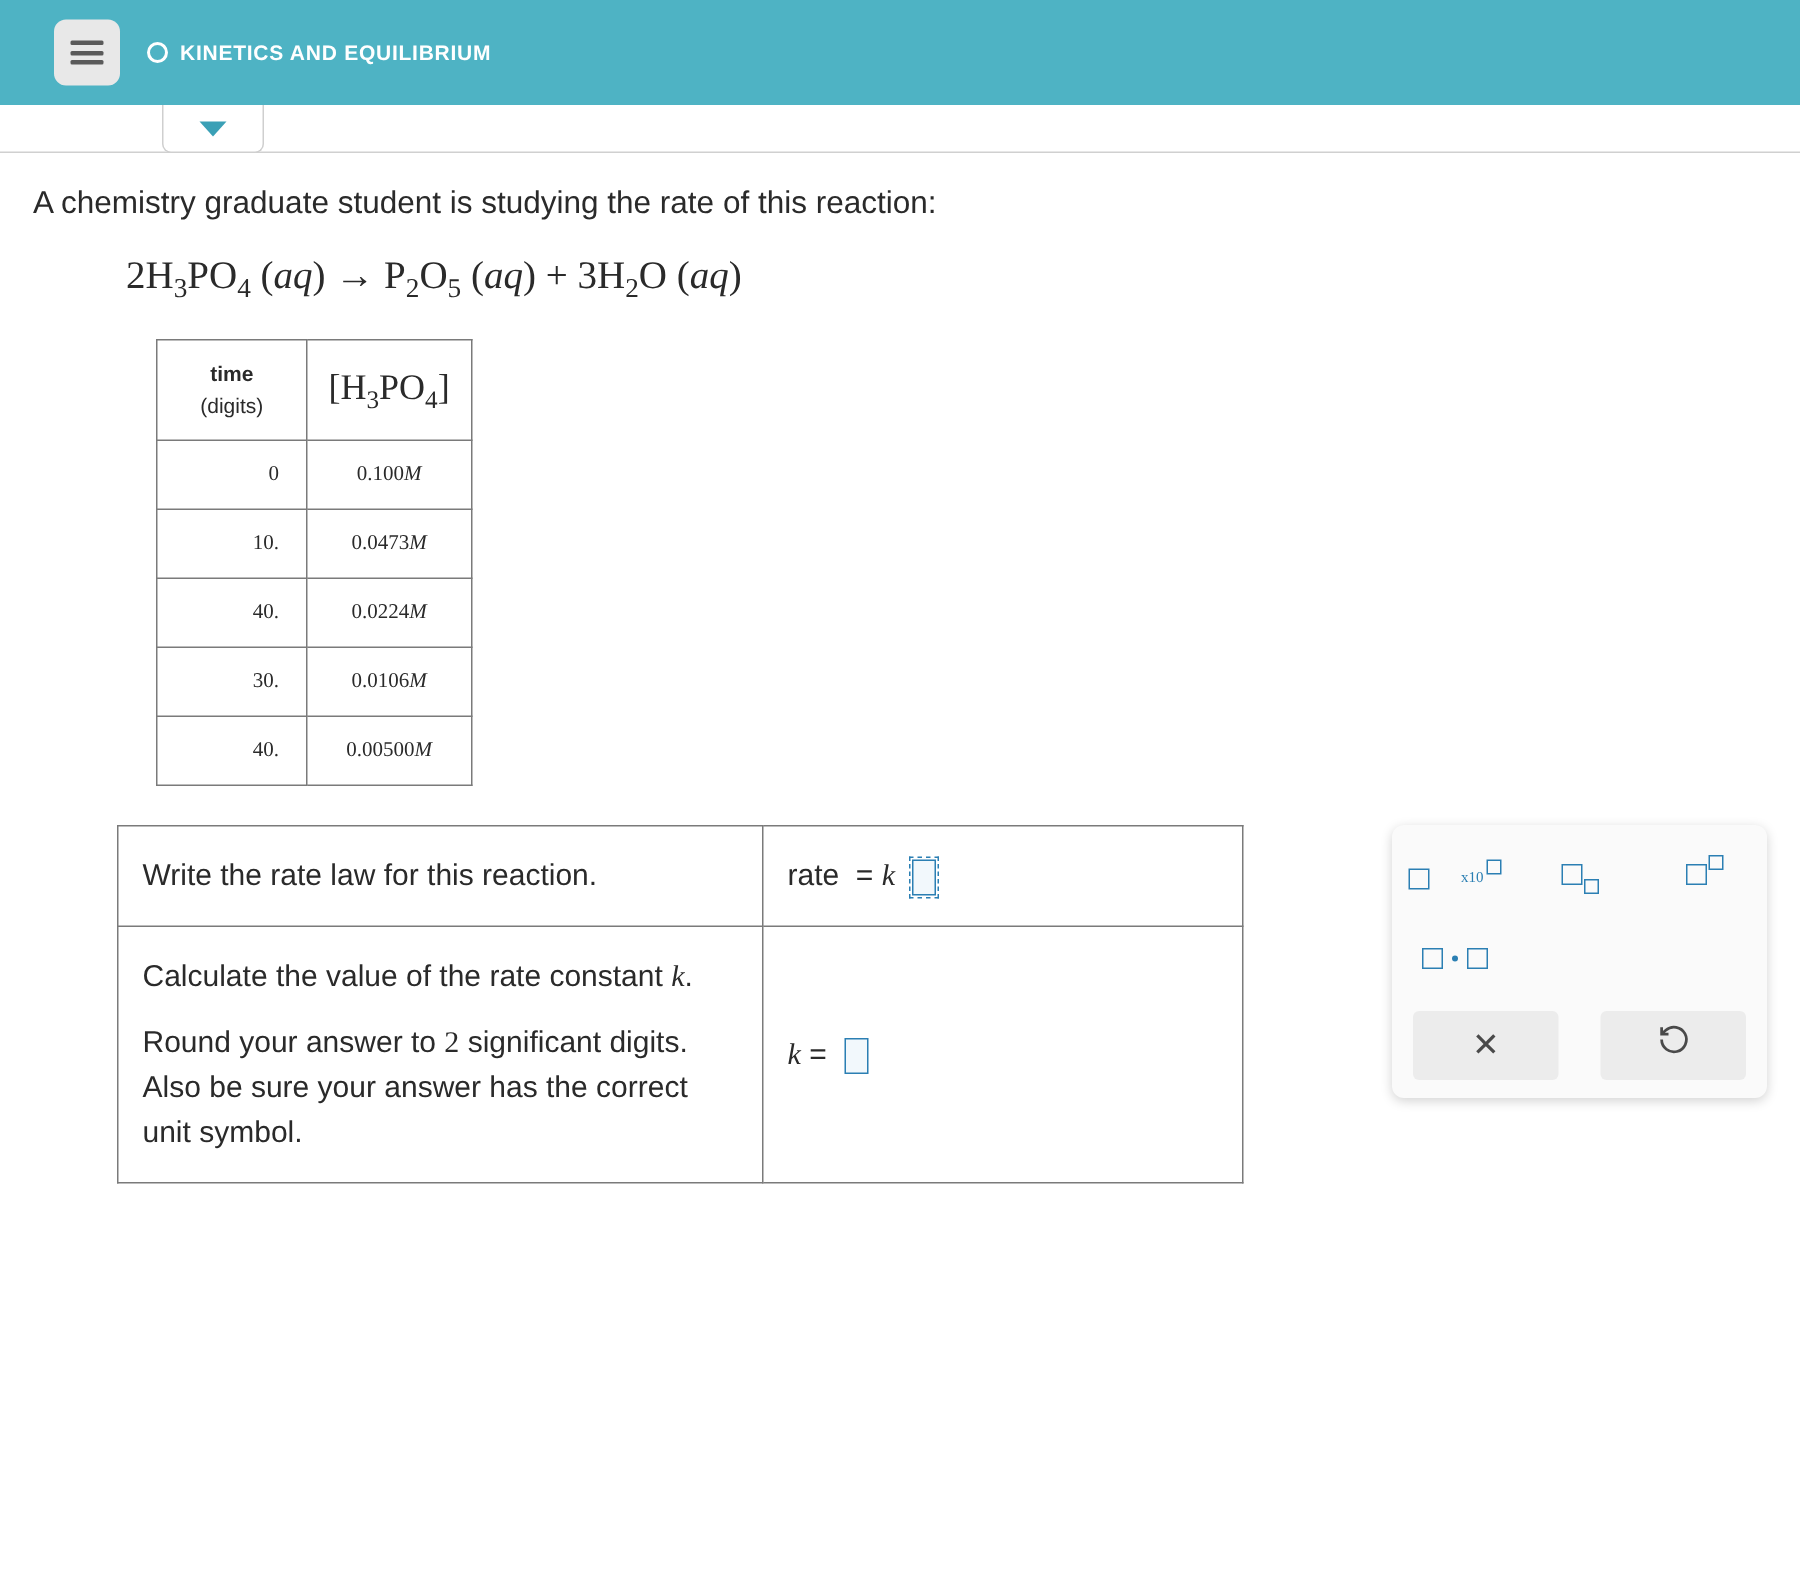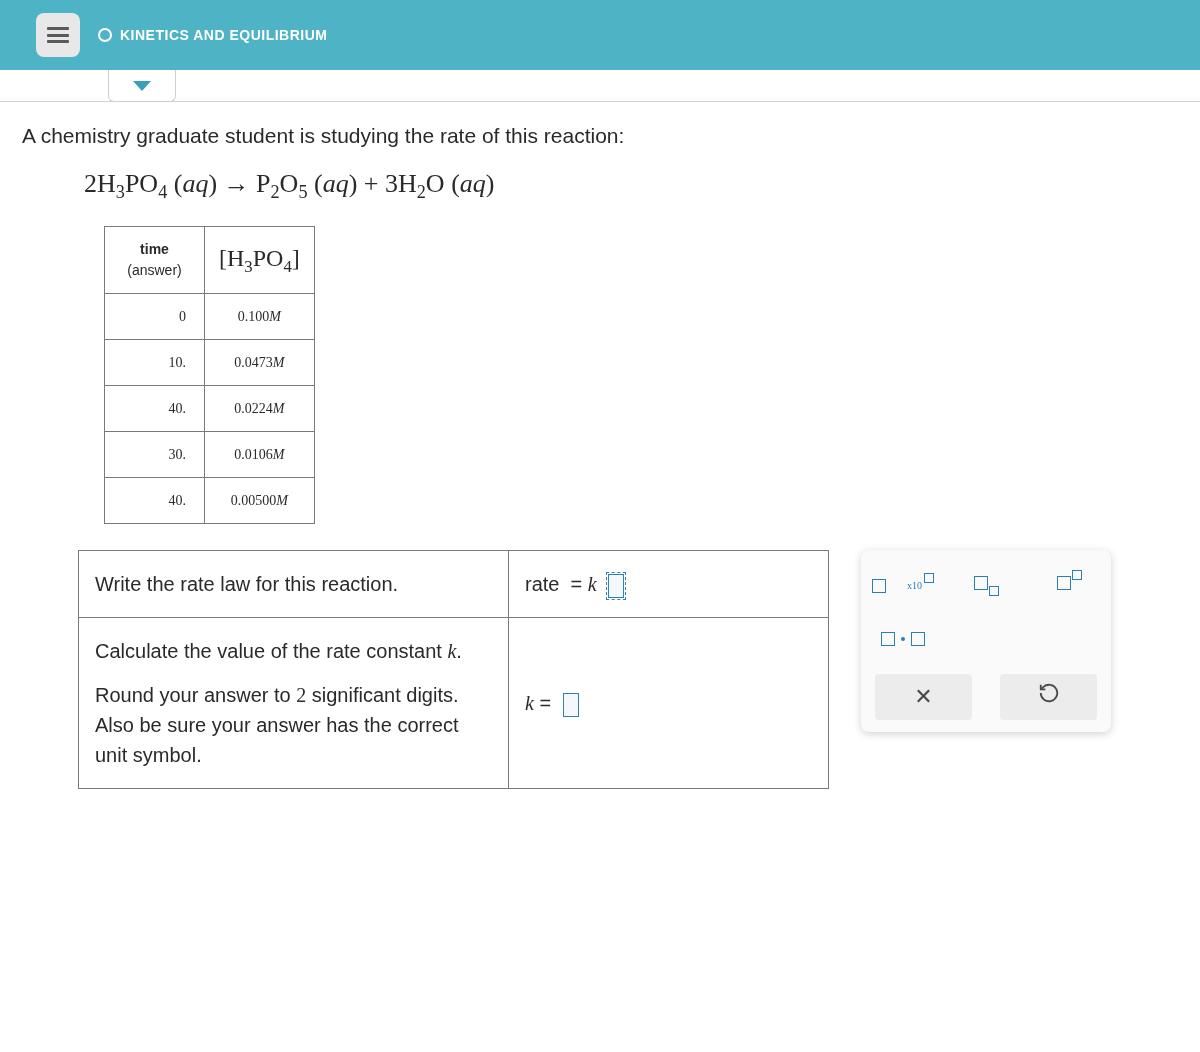"(answer)" div { text: answer -> digits }
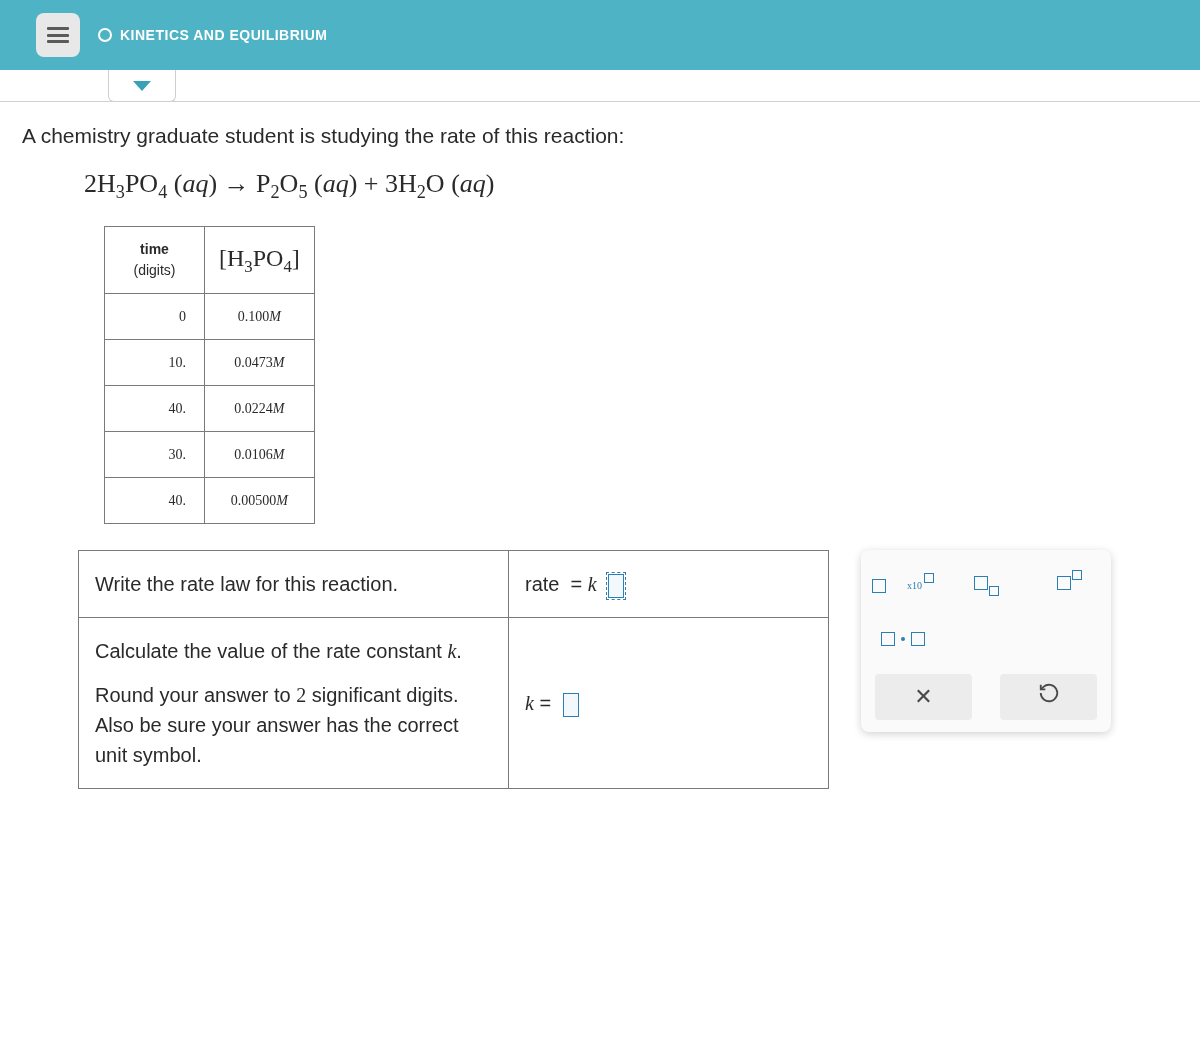"Write the rate law for" .answer-row { justify-content: none -> space-between }
